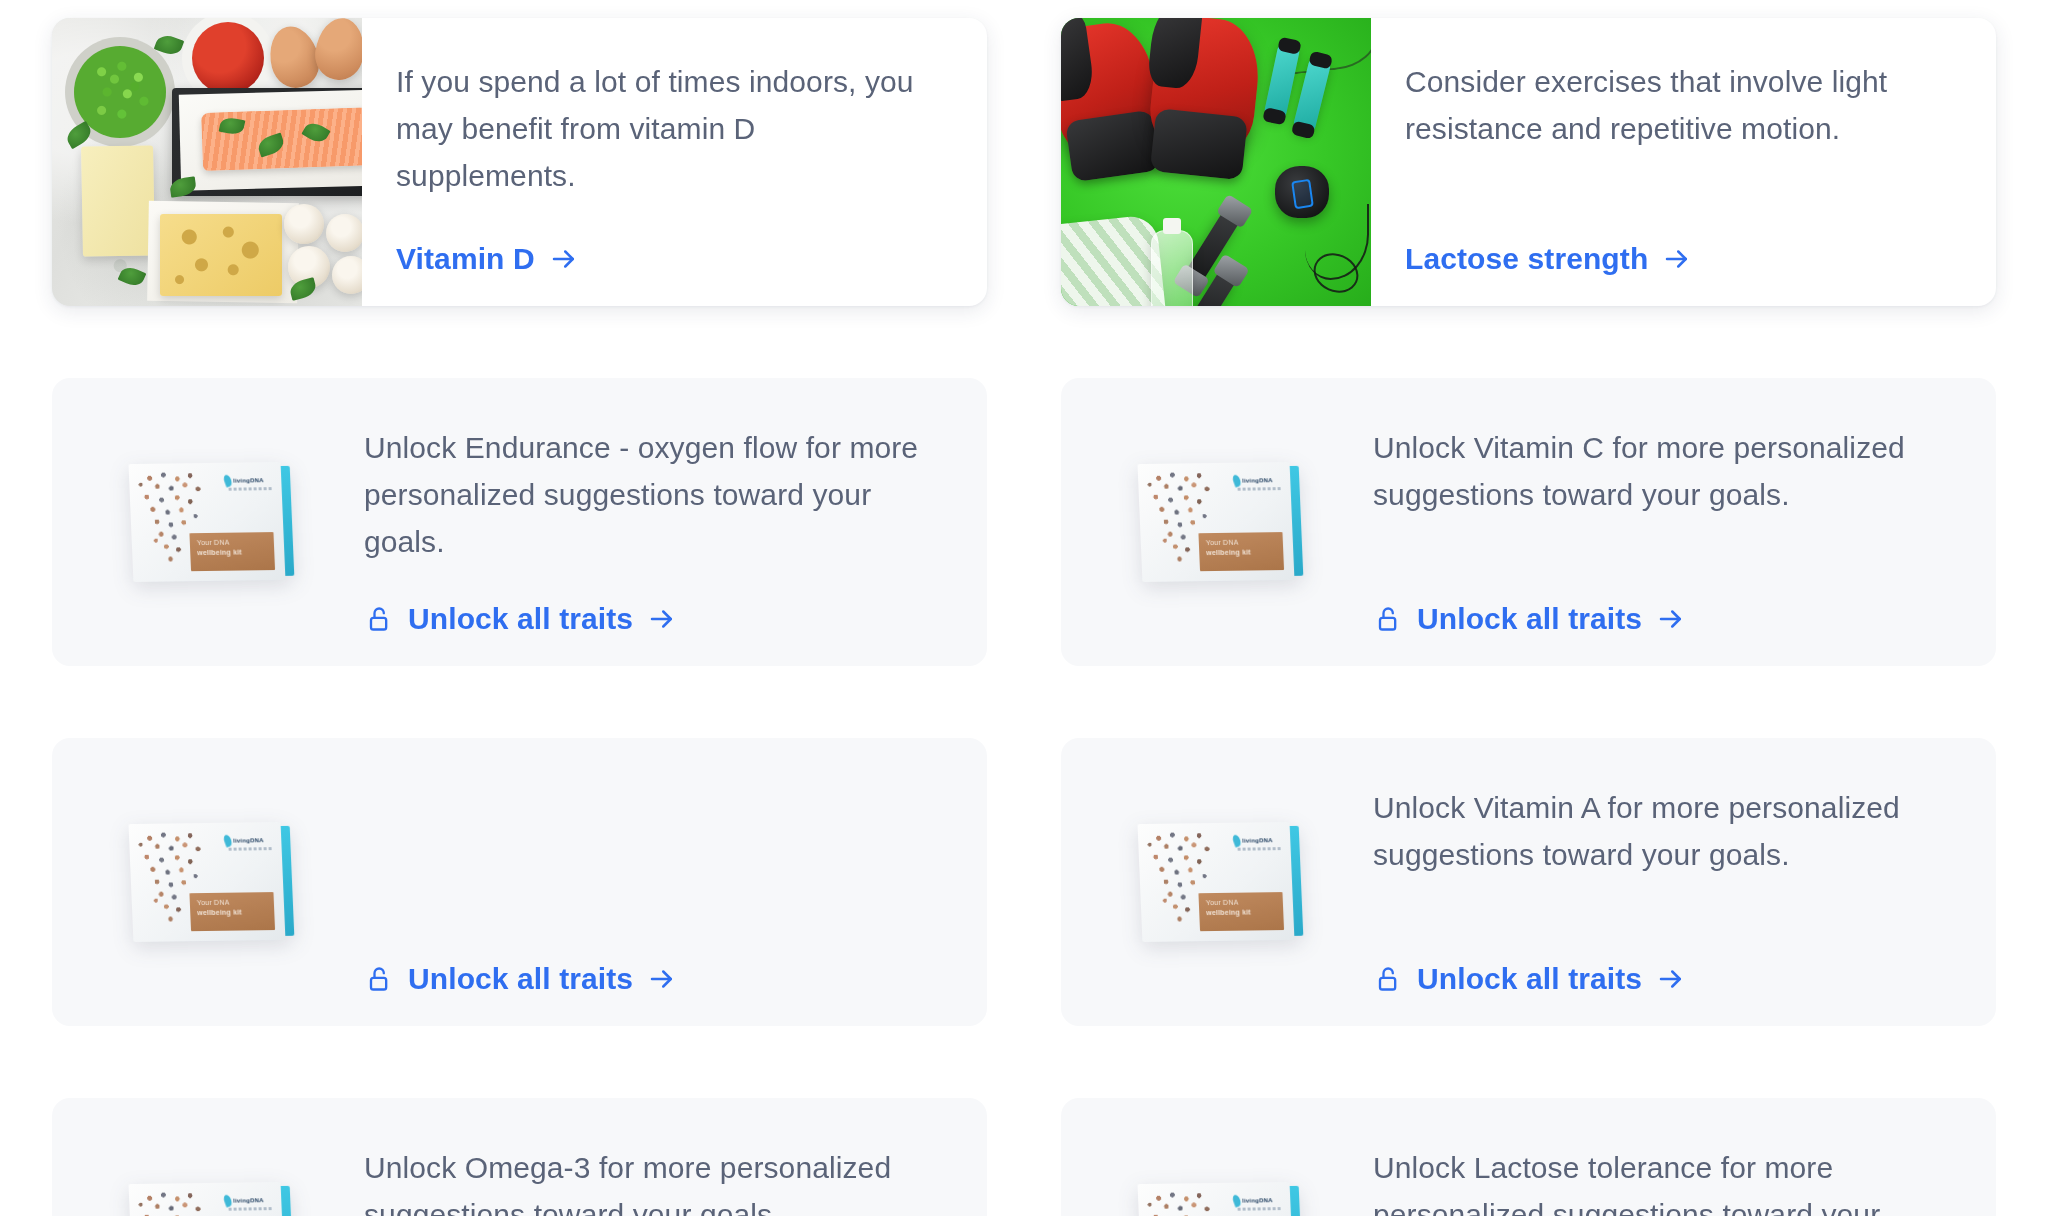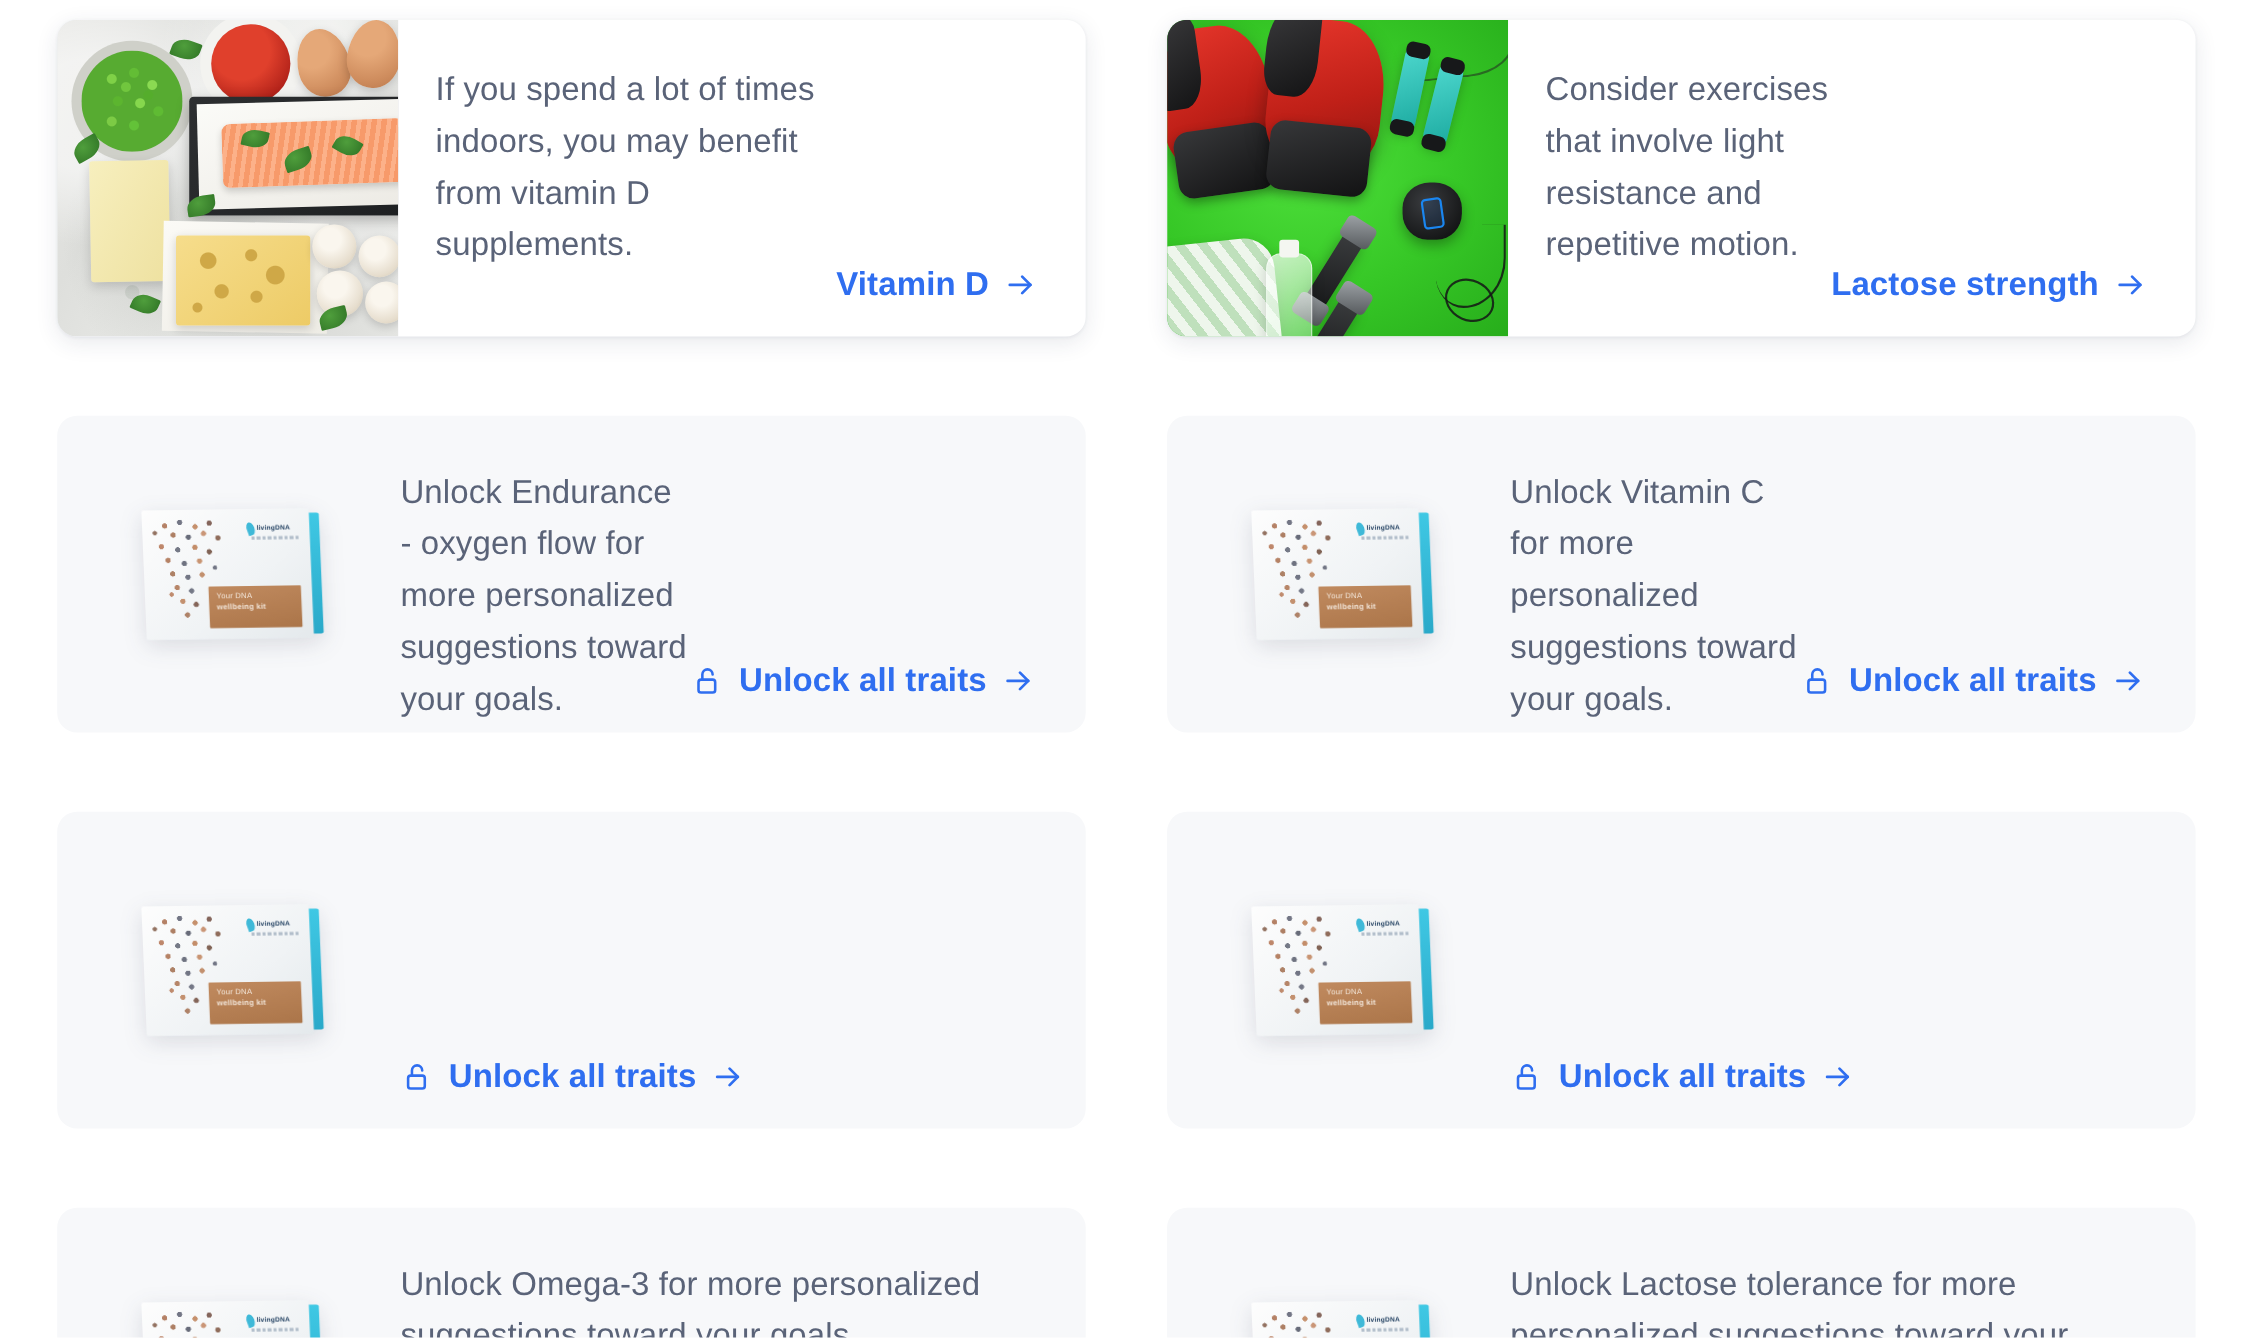"If you spend a lot" .body { flex-direction: none -> column }
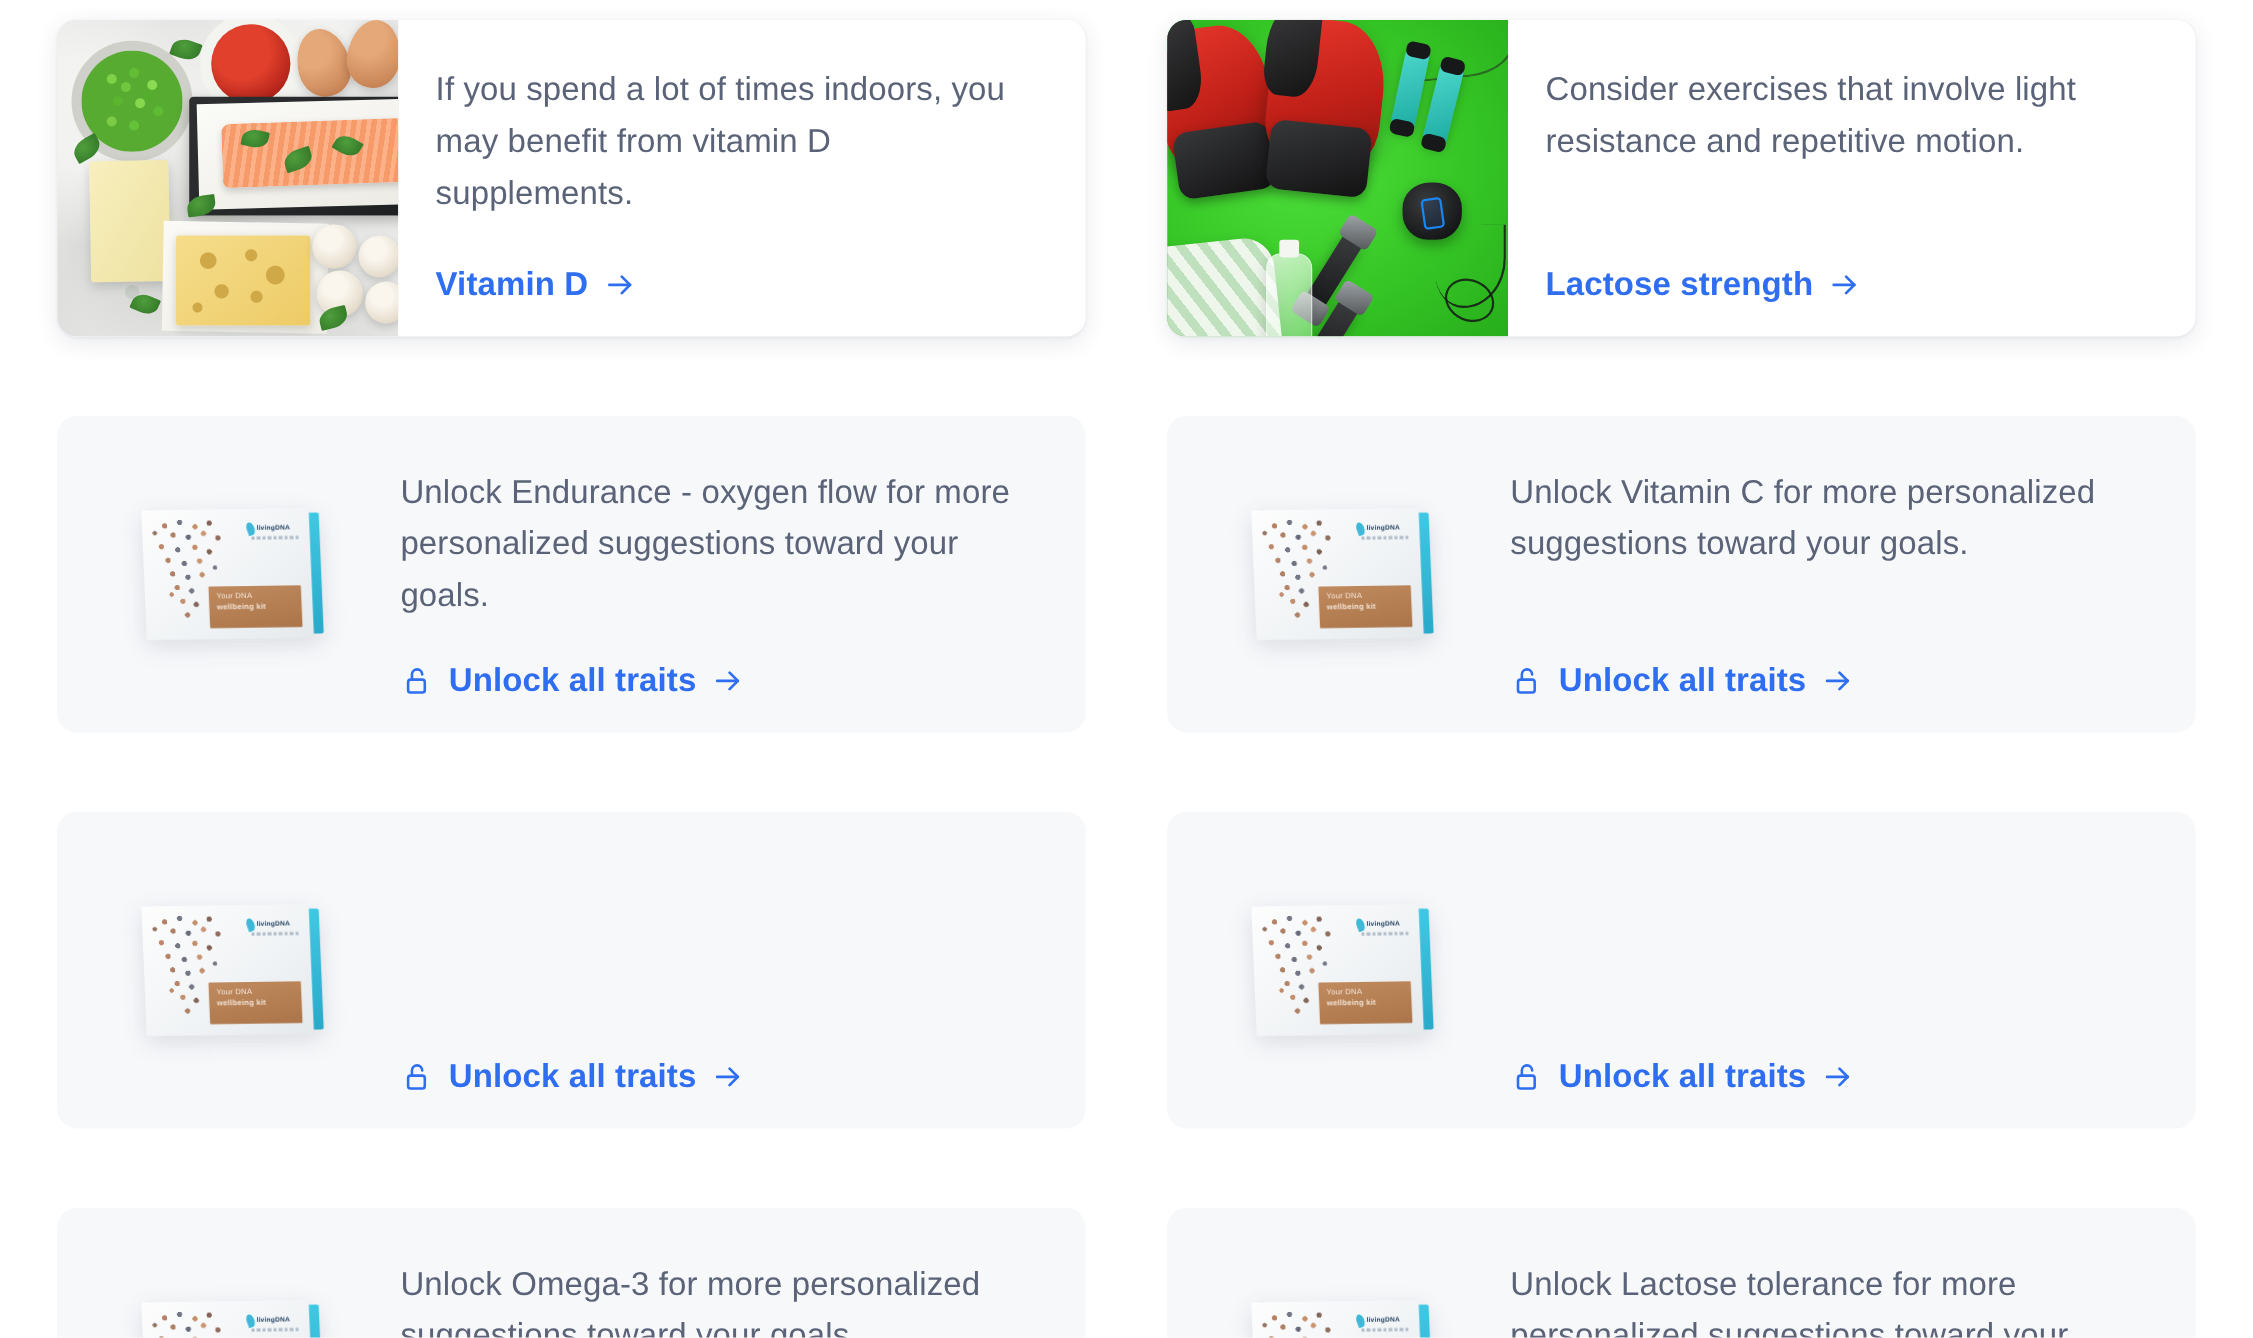"Unlock Vitamin A for more" p.desc { html: none -> <p>Unlock Vitamin A for more personalized suggestions toward your goals.</p> }
